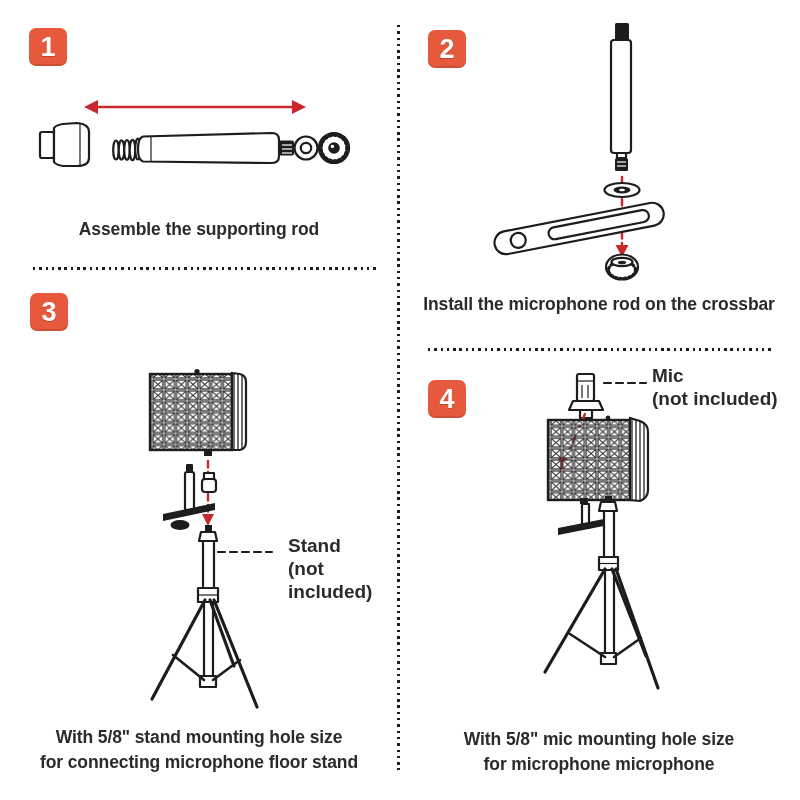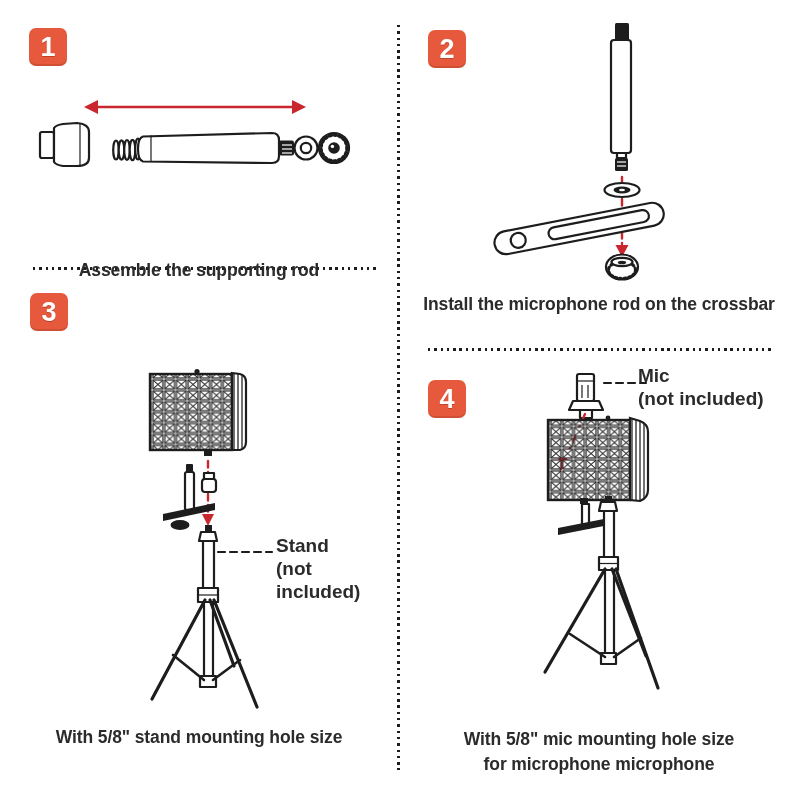"Assemble the supporting rod" div.caption { margin-top: 41px -> none }
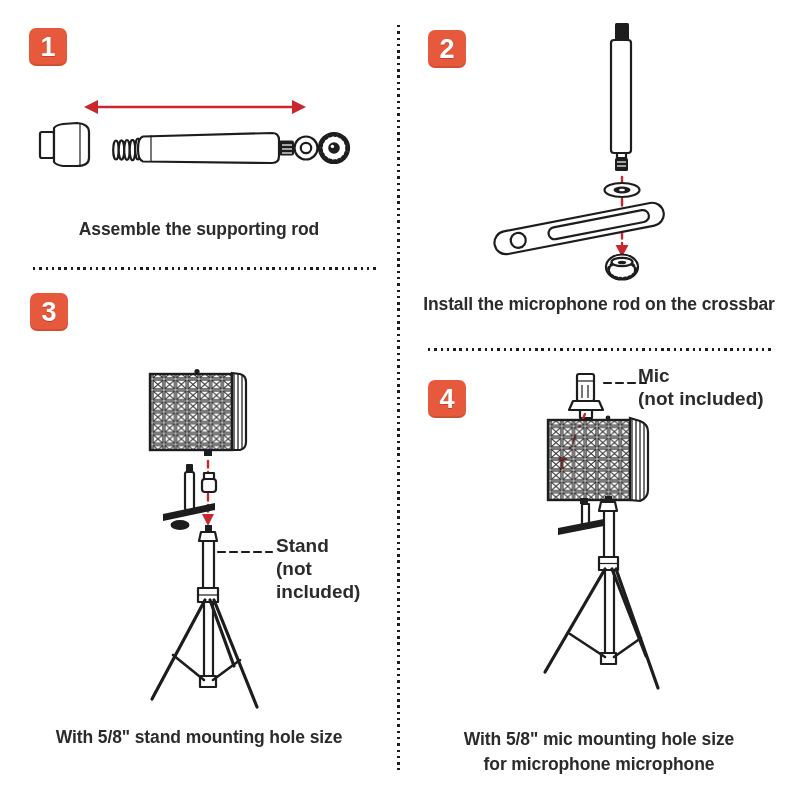"Mic" div.annot { left: 240px -> 254px }
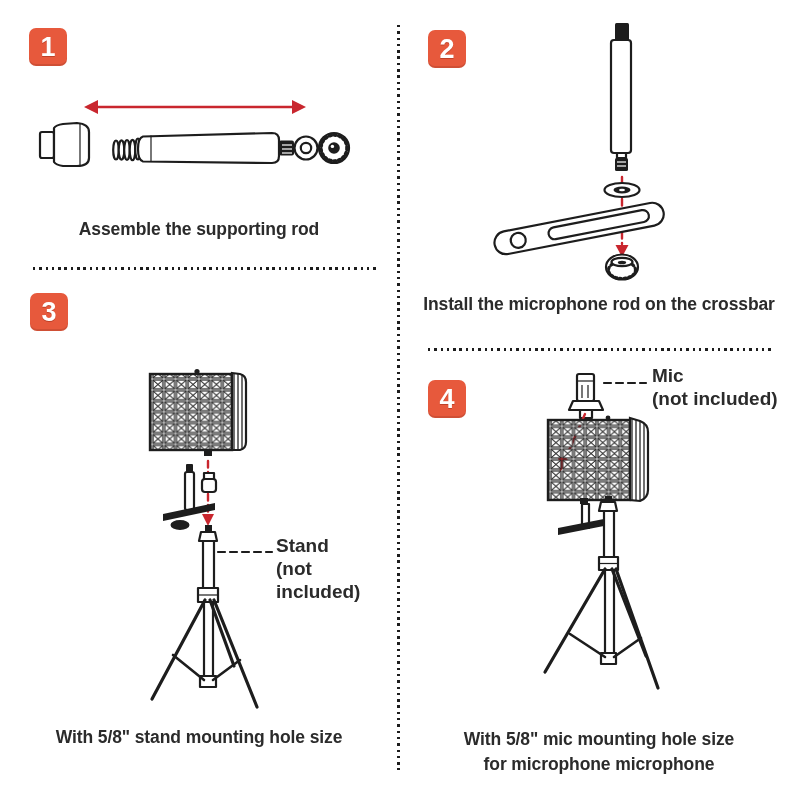"Stand" div.annot { left: 276px -> 288px }
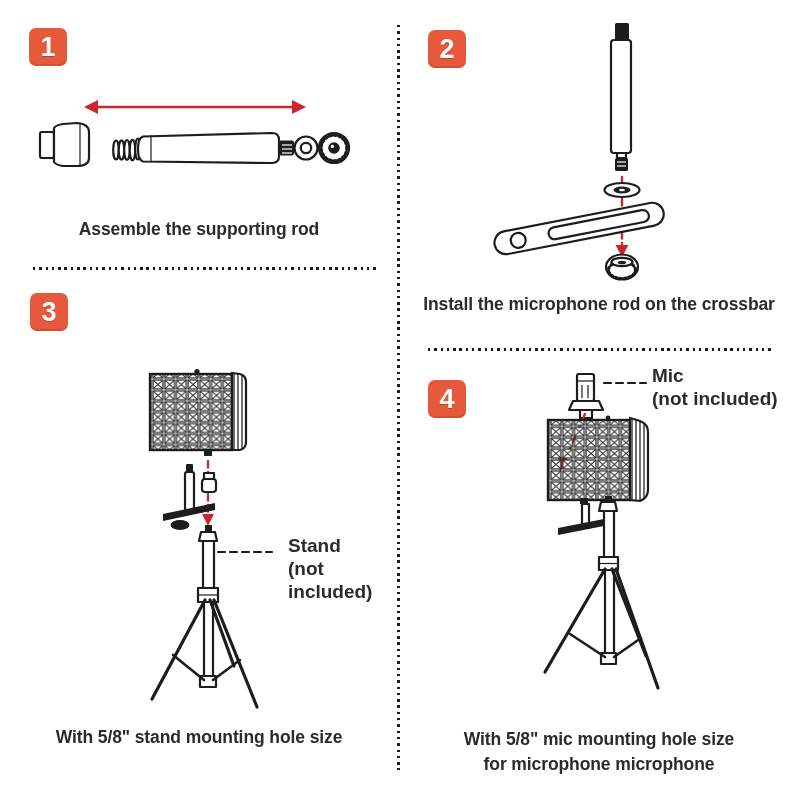"for connecting microphone floor stand" div { html: none -> <div>for connecting microphone floor stand</div> }
